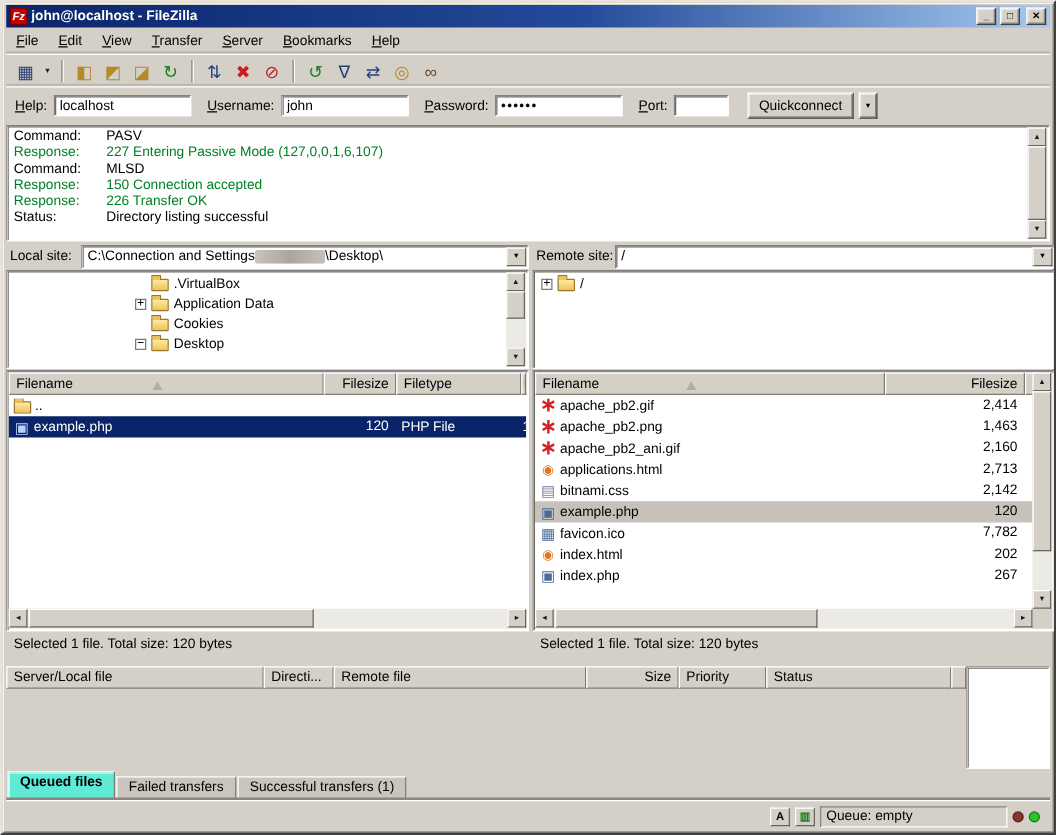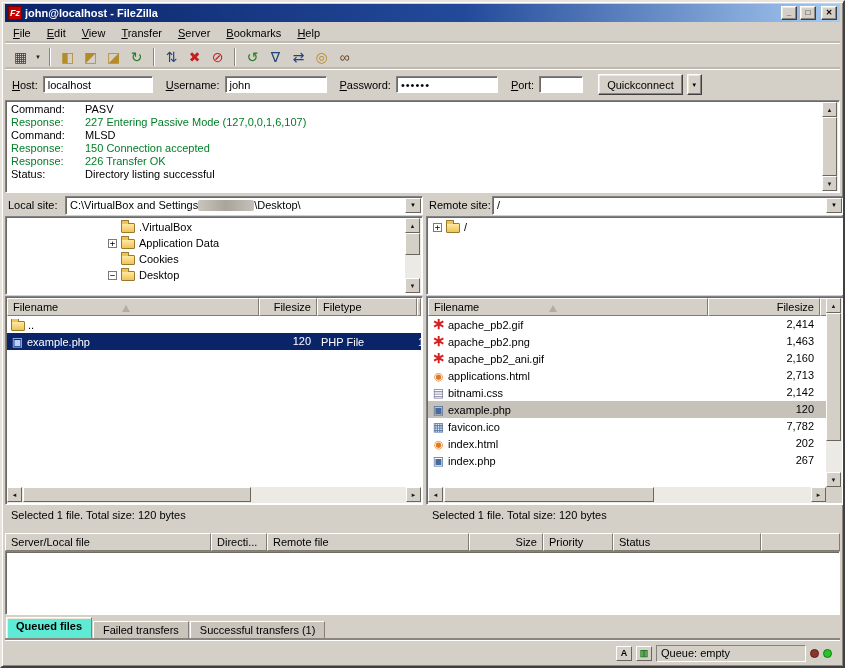"Host:" span.qlabel { text: Host -> Help }
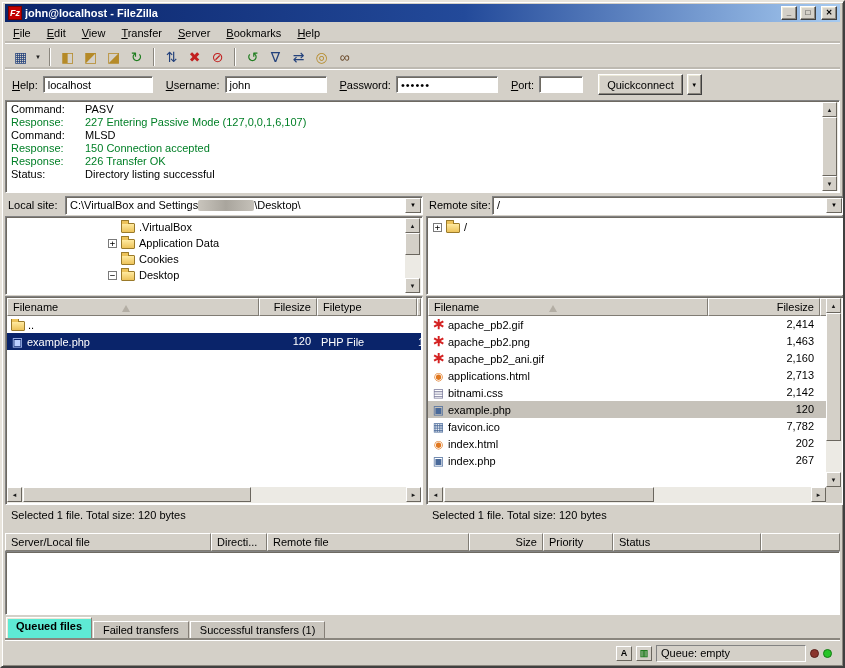"C:\VirtualBox and Settings" span { text: VirtualBox -> Connection }
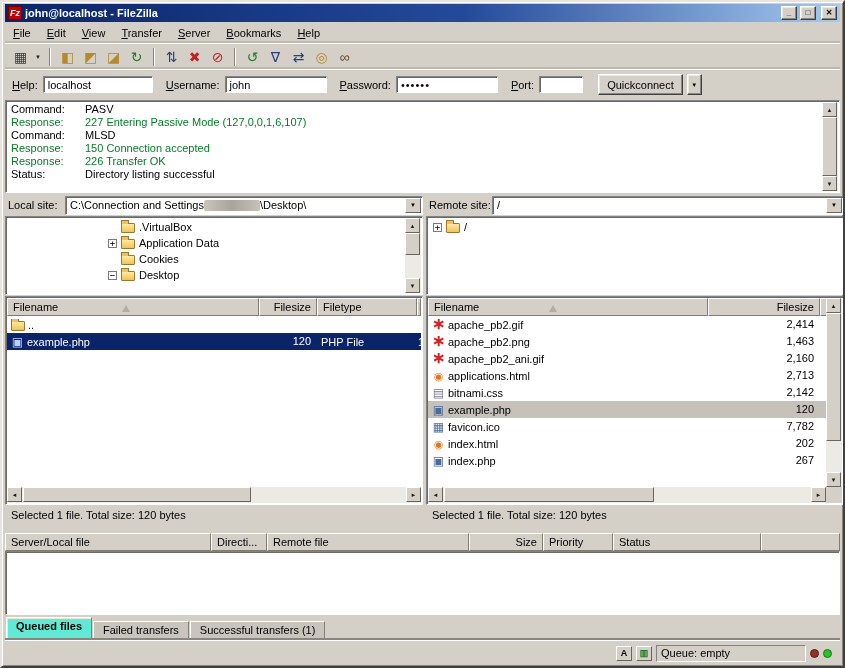"Server/Local file" .queuepanel { flex-direction: column -> row }
